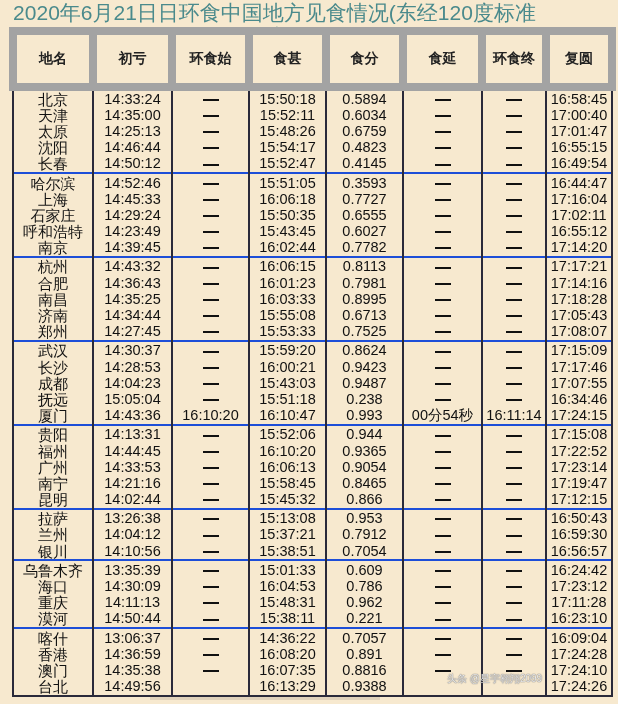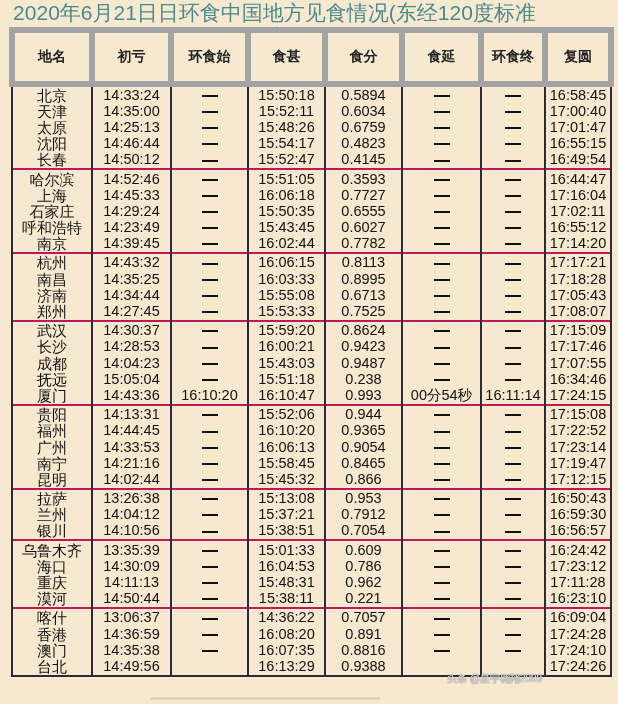"地名" table.eclipse th { border: 6px solid #a3a3a3 -> 8px solid #a3a3a3 }
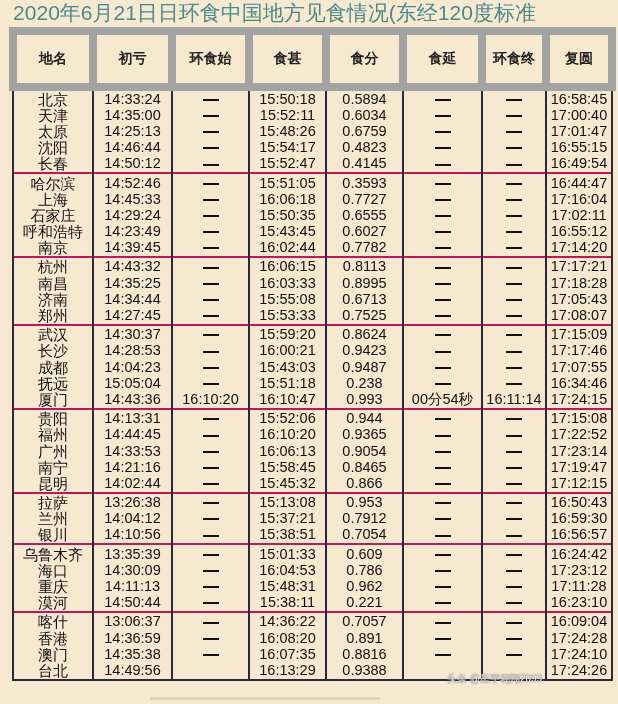"哈尔滨" table.eclipse tr.group-start td { border-top: 2px solid #be185d -> 2px solid #1d4ed8 }
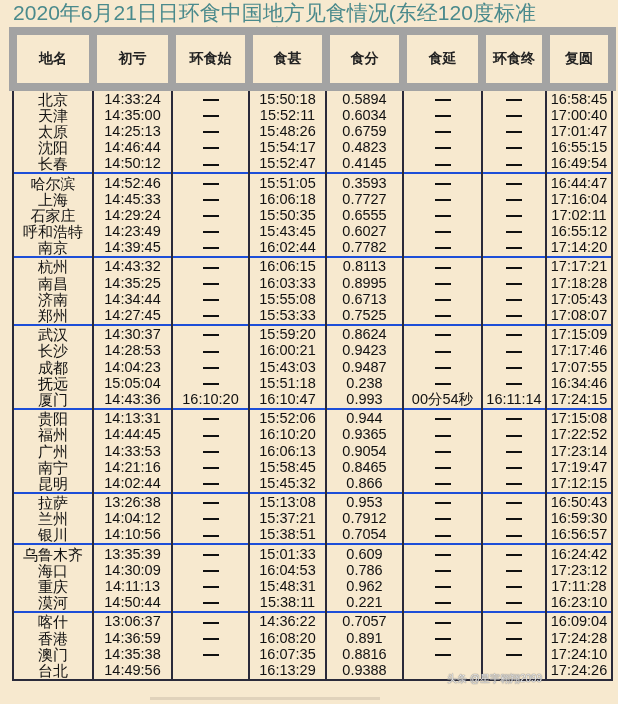"合肥" tr { html: none -> <tr> <td>合肥</td> <td>14:36:43</td> <td><span></span></td> <td>16:01:23</td> <td>0.7981</td> <td><span></span></td> <td><span></span></td> <td>17:14:16</td> </tr> }
